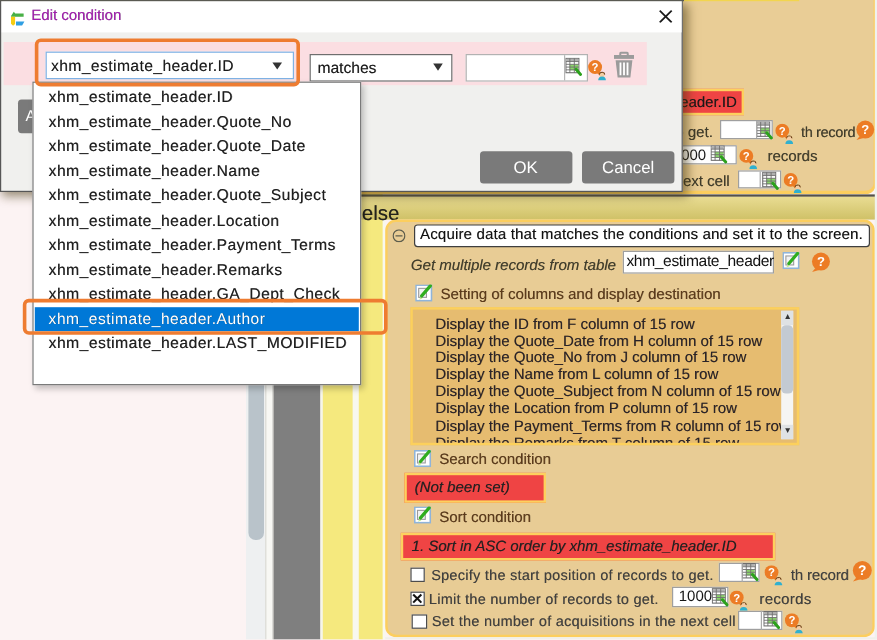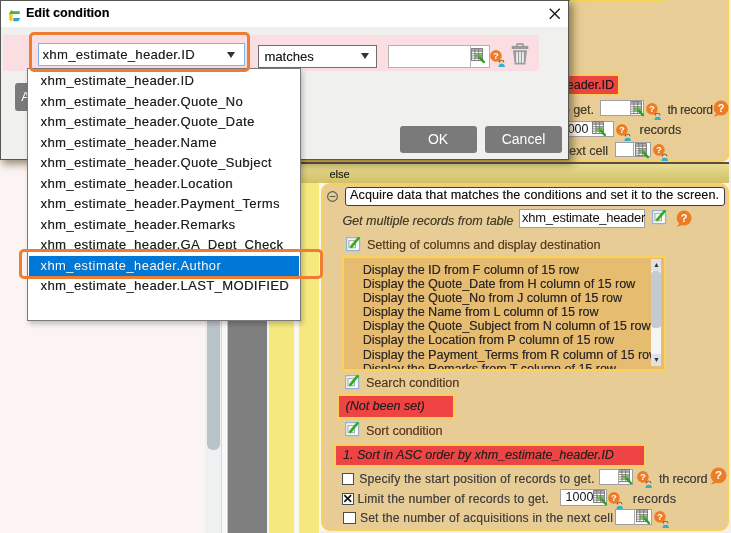"Edit condition" #title { color: #000000 -> #a21caf; font-weight: bold -> none }
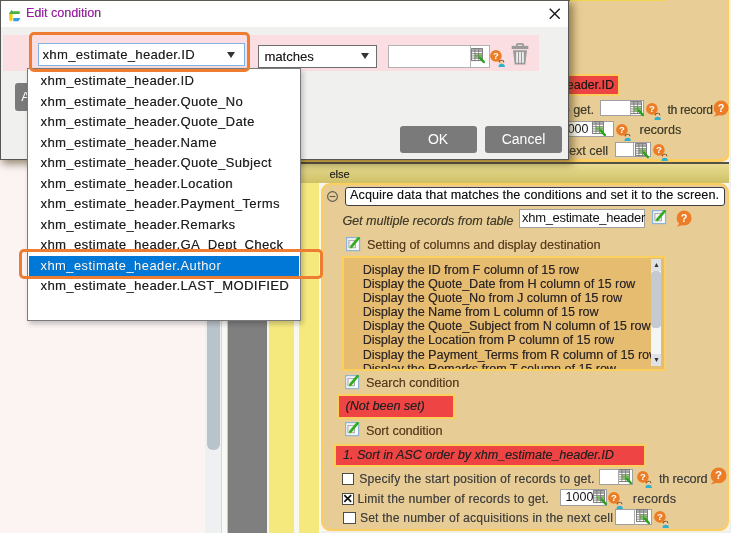"else" #elsetext { font-size: 11px -> 17px; padding-left: 28px -> none }
